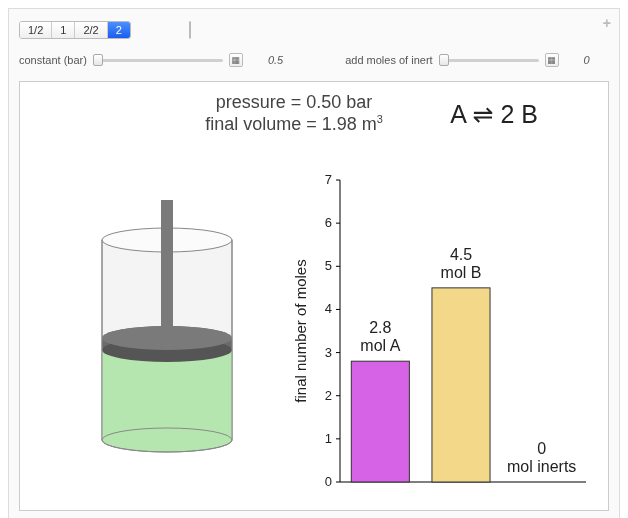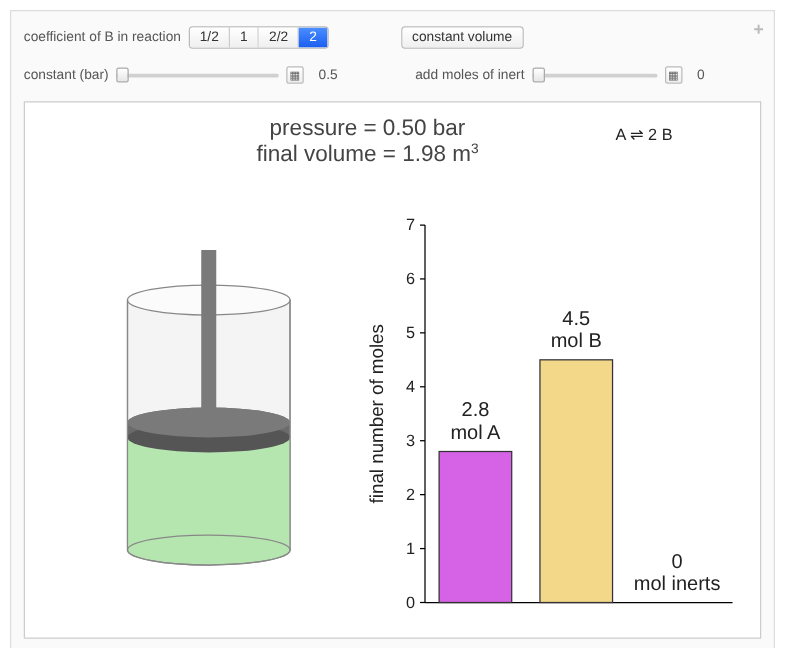"coefficient of B in reaction" span.ctrl-label { html: <span>coefficient of B in reaction</span> -> none }
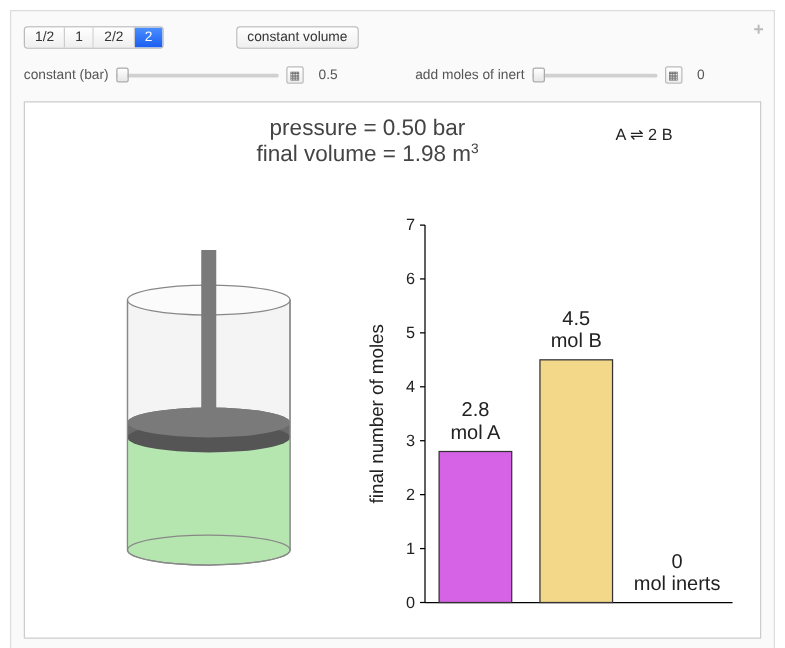"constant volume" span.seg { html: <span>constant volume</span> -> none }
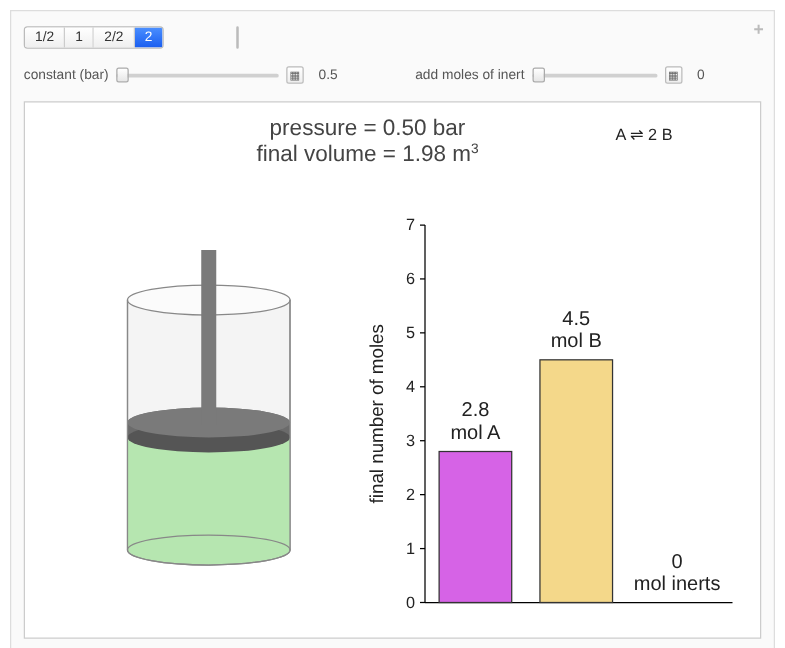"0.5" .value-readout { font-style: none -> italic; margin-left: 6px -> 19px }
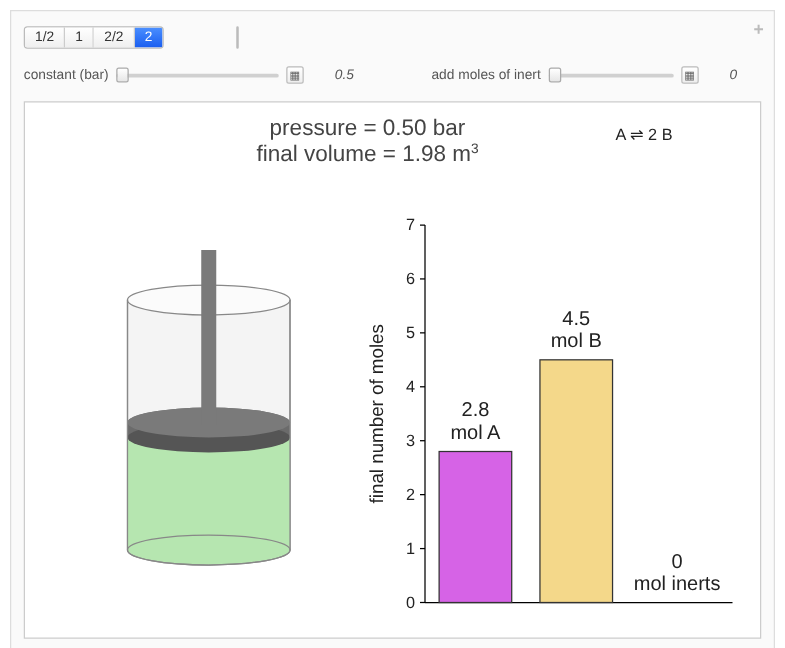"A ⇌ 2 B" .eqn { font-size: 13px -> 25px }
